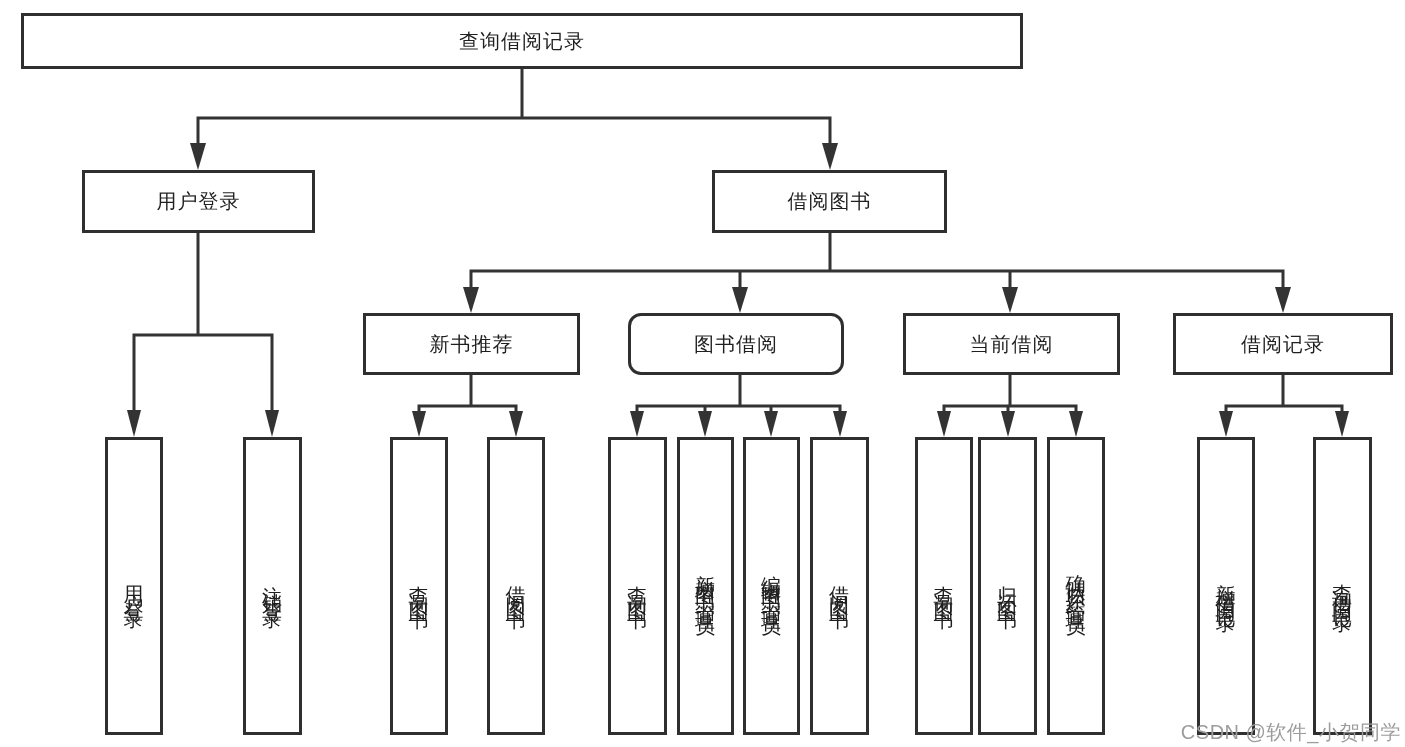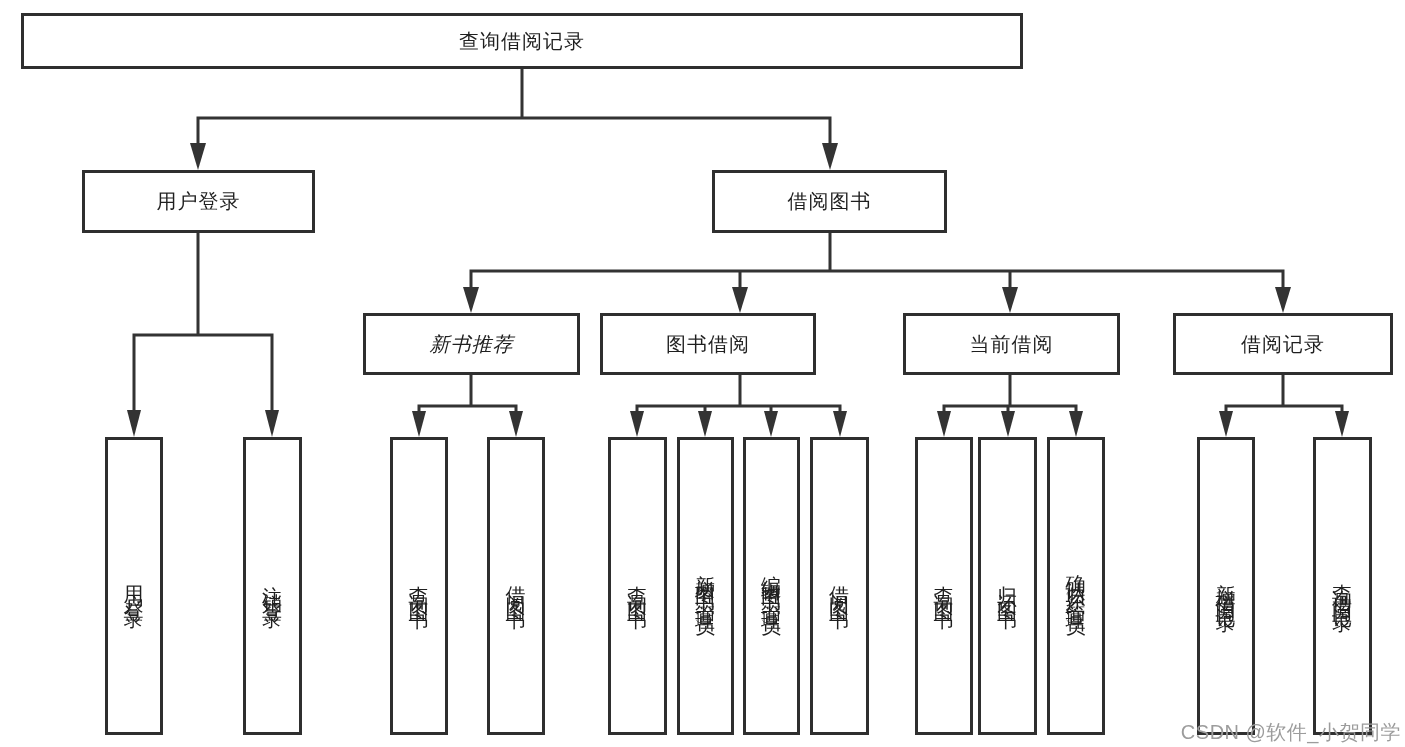"新书推荐" div.node { font-style: italic -> none }
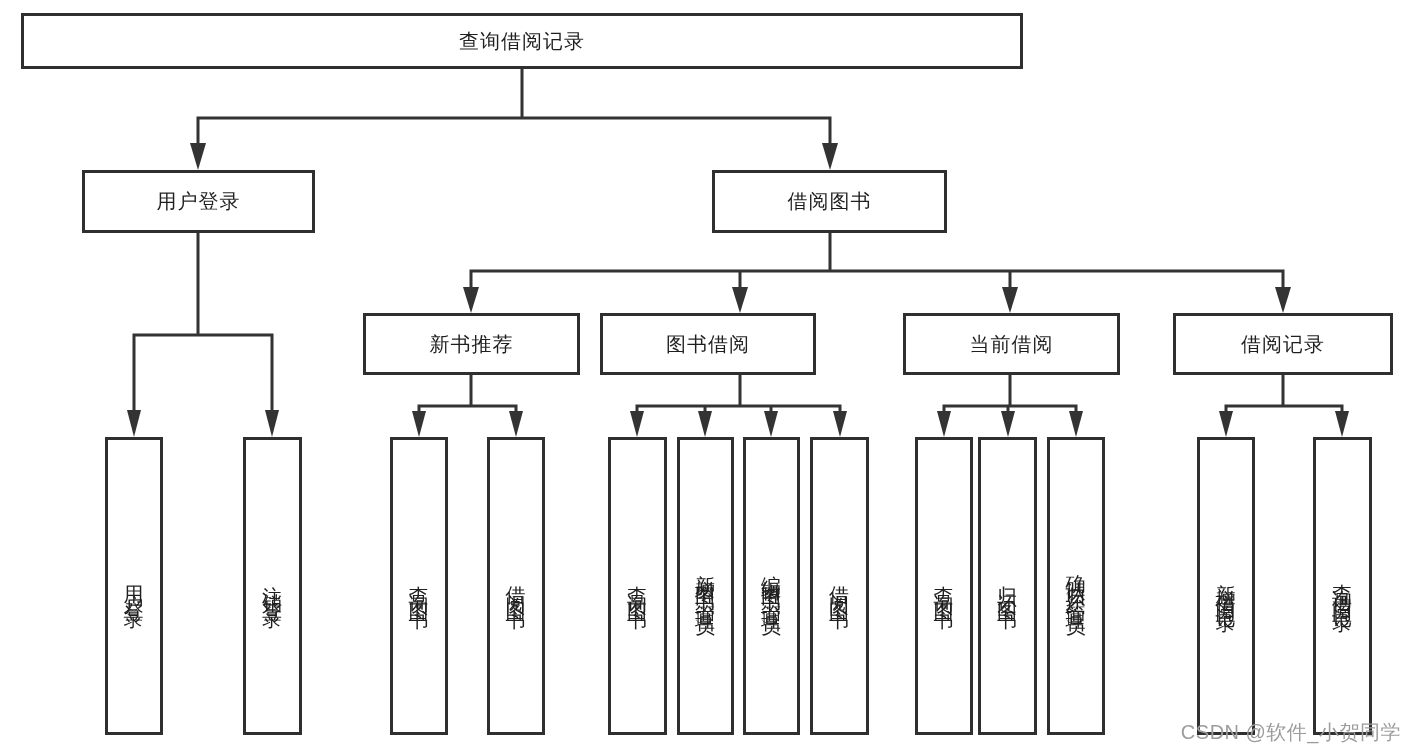"图书借阅" div.node { border-radius: none -> 13px; left: 600px -> 628px }
